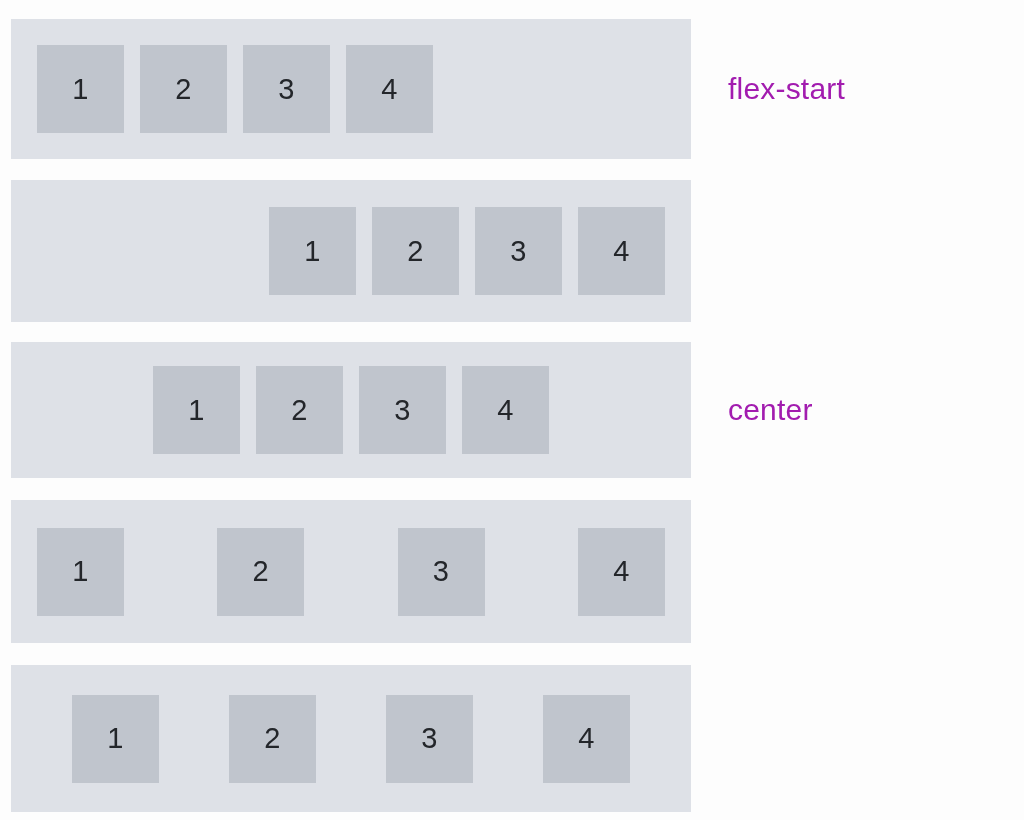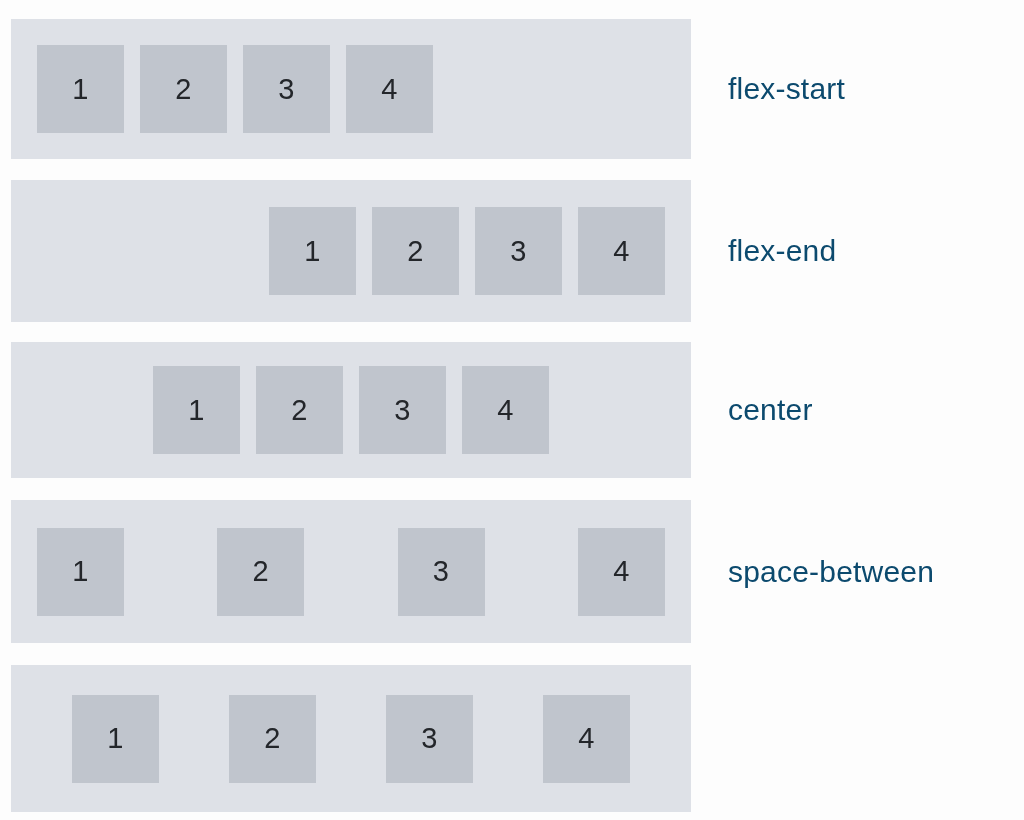"flex-start" .row-label { color: #0c4a6e -> #a21caf }
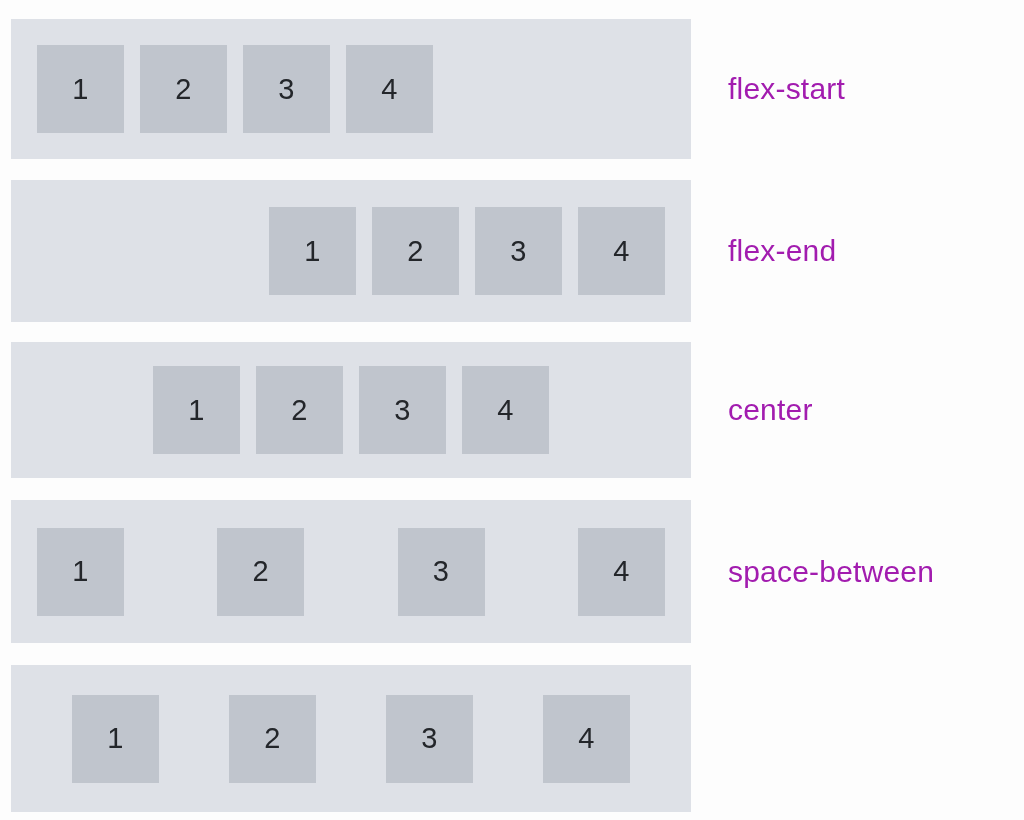"flex-end" div.row-label { html: <div>flex-end</div> -> none }
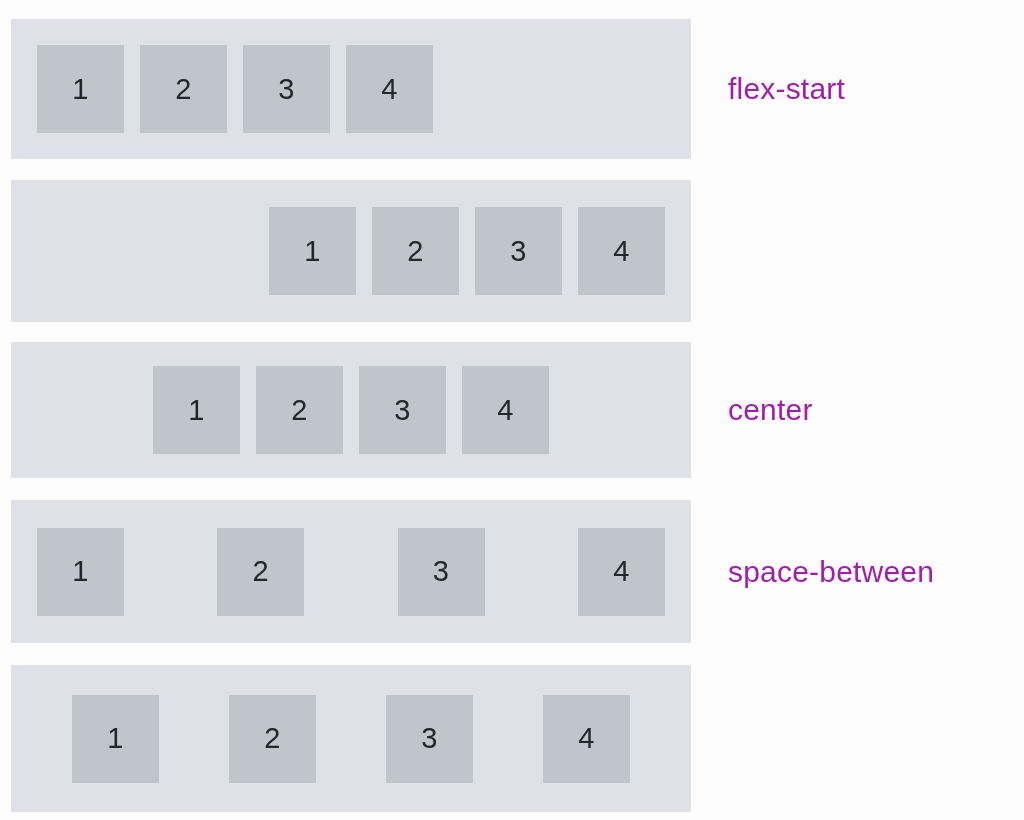"space-between" div.row-label { html: <div>space-between</div> -> none }
